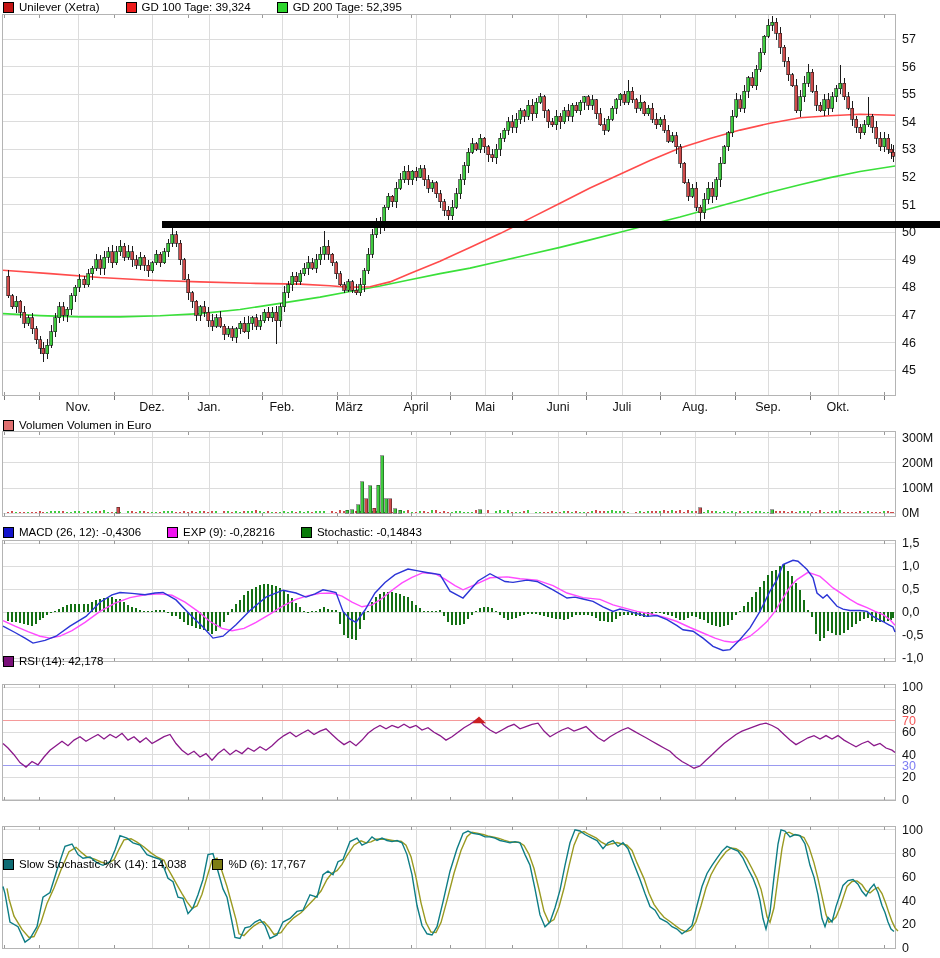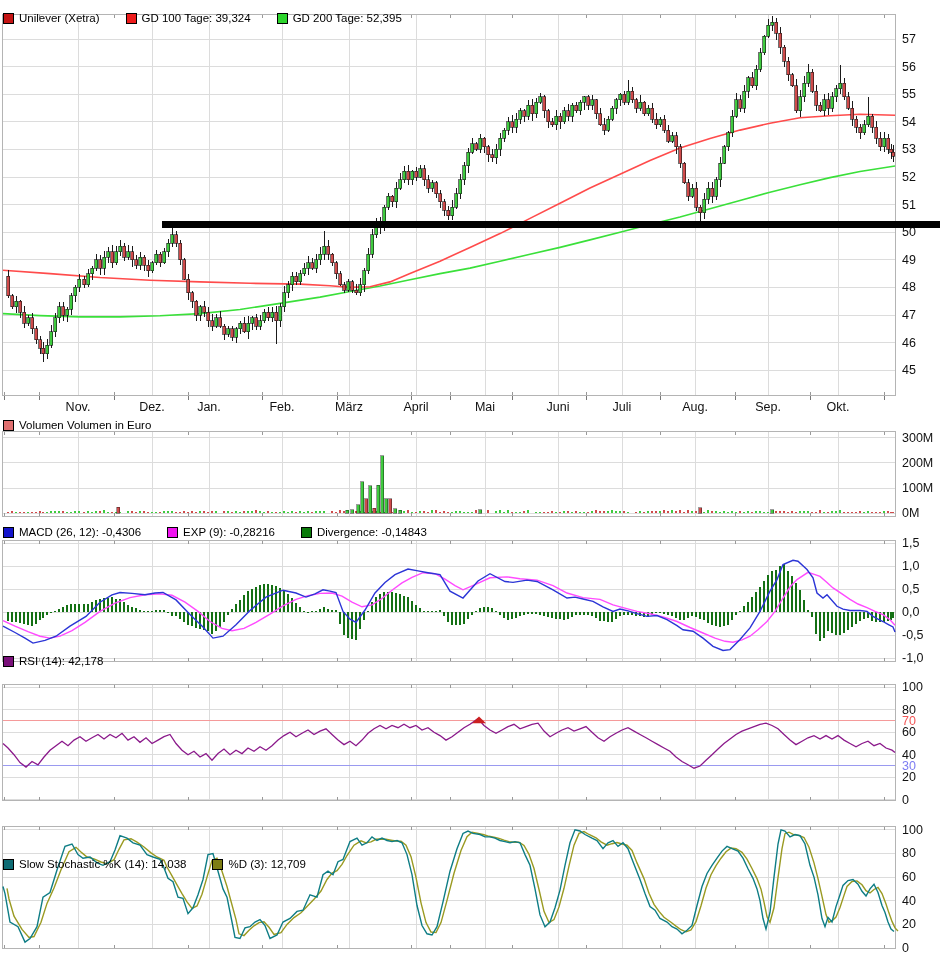"Unilever (Xetra)" div.legend { top: 12px -> 1px }
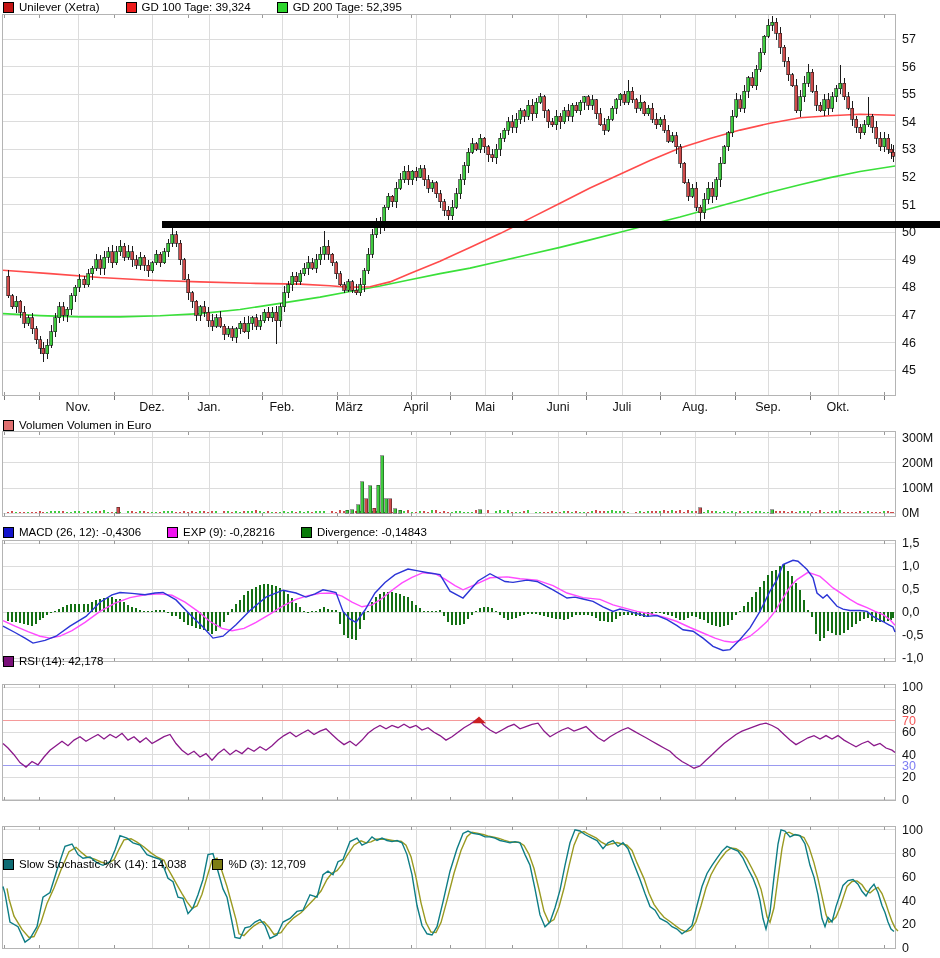"Divergence: -0,14843" span.lt { text: Divergence -> Stochastic }
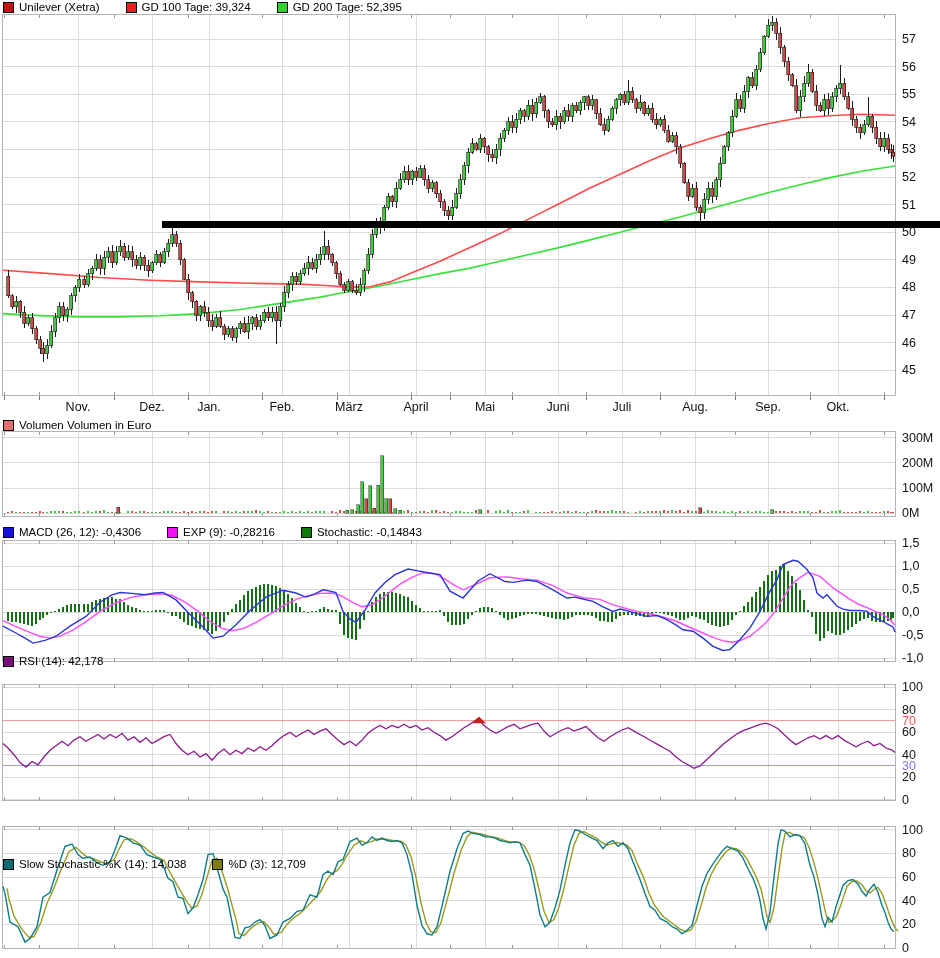"%D (3): 12,709" span.lt { text: 3): 12,709 -> 6): 17,767 }
